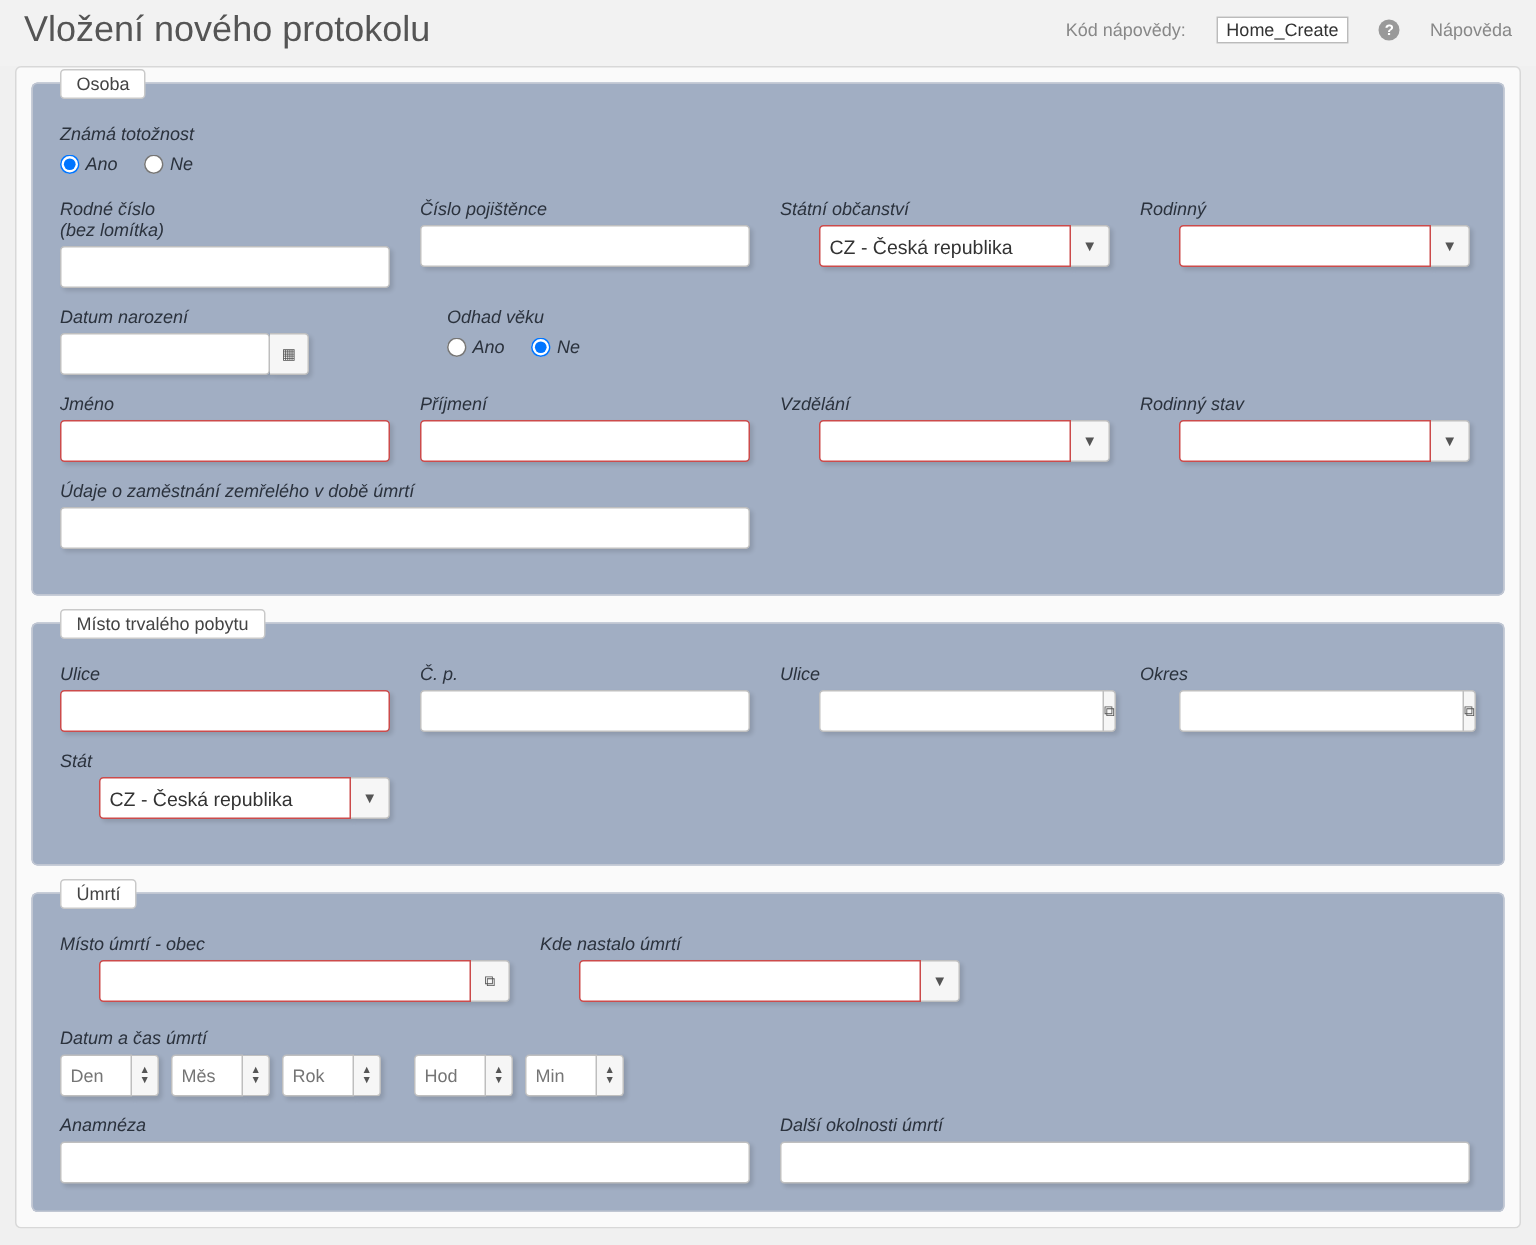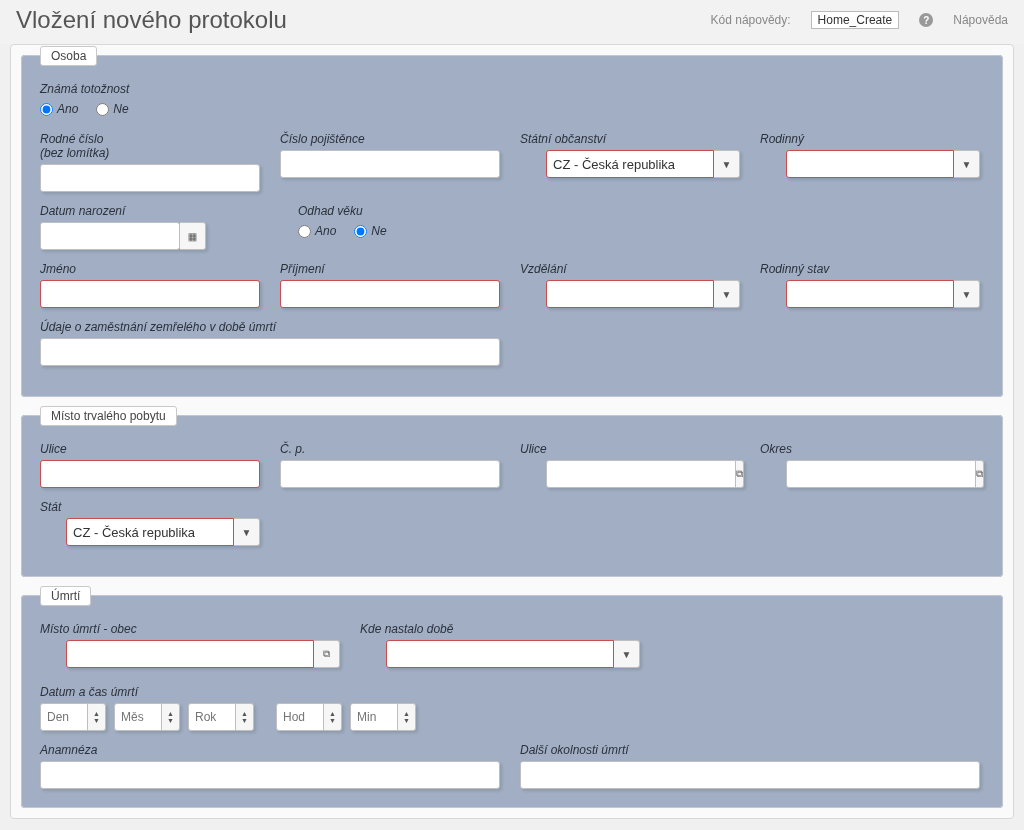"Kde nastalo době" label { text: době -> úmrtí }
